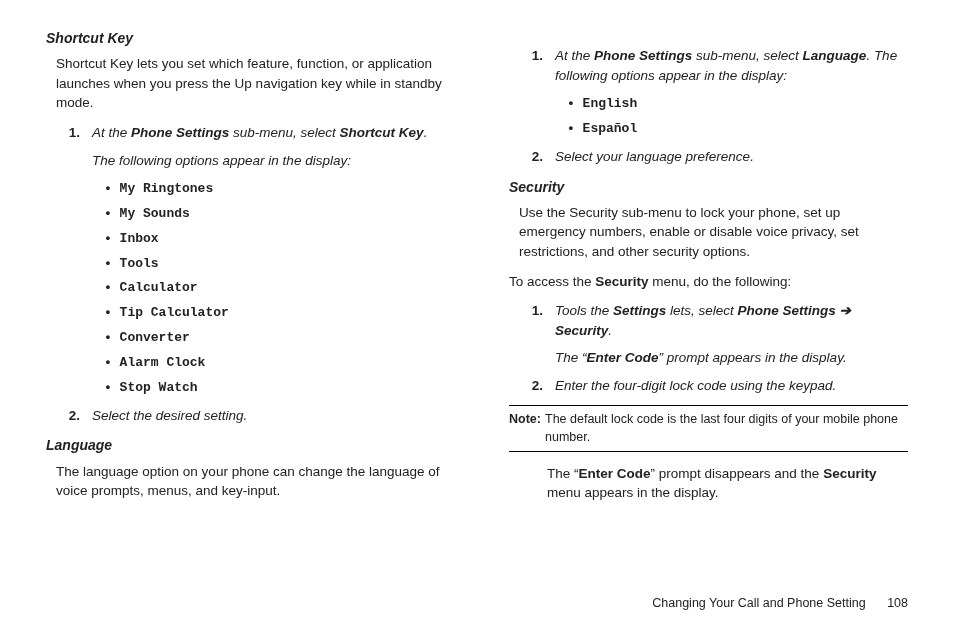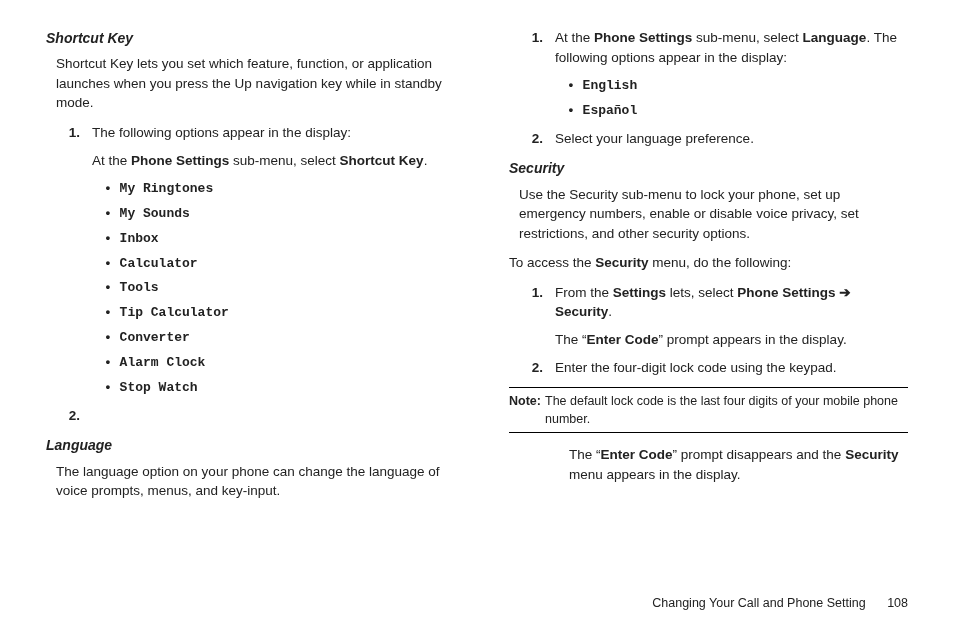"Shortcut Key" .cols { align-items: none -> flex-end }
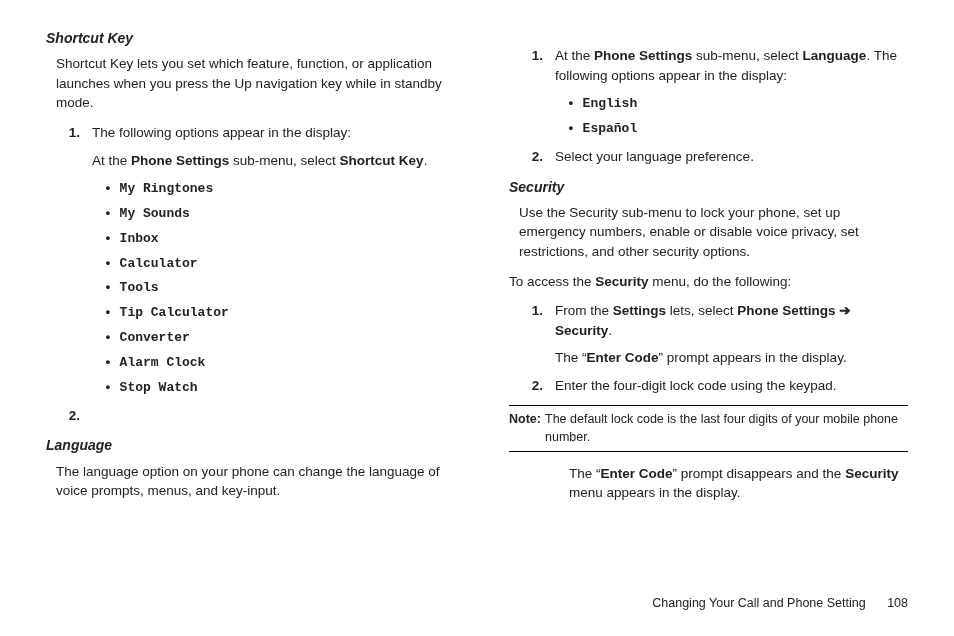"At the Phone Settings sub-menu," ol.numlist .numtext p { font-style: none -> italic }
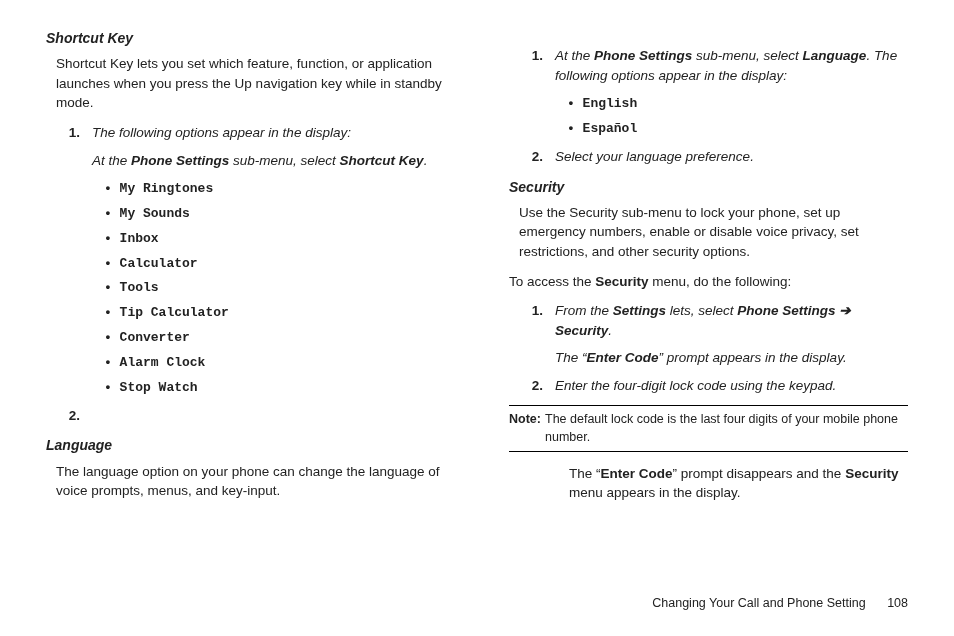"The following options appear in" p { order: before "At the Phone Settings sub-menu, select Shortcut" -> after "At the Phone Settings sub-menu, select Shortcut" }
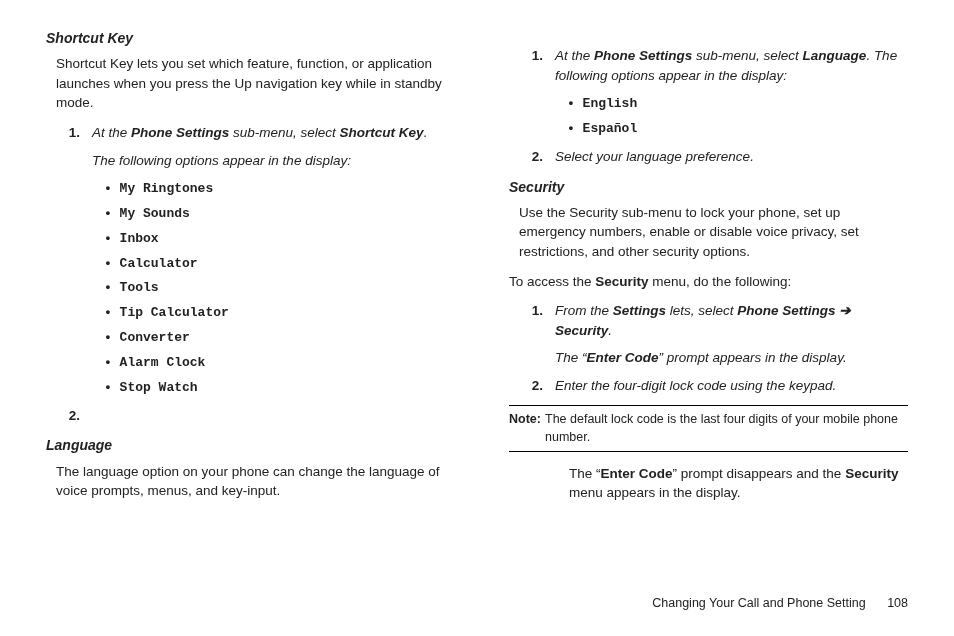"Calculator" li { order: before "Tools" -> after "Tools" }
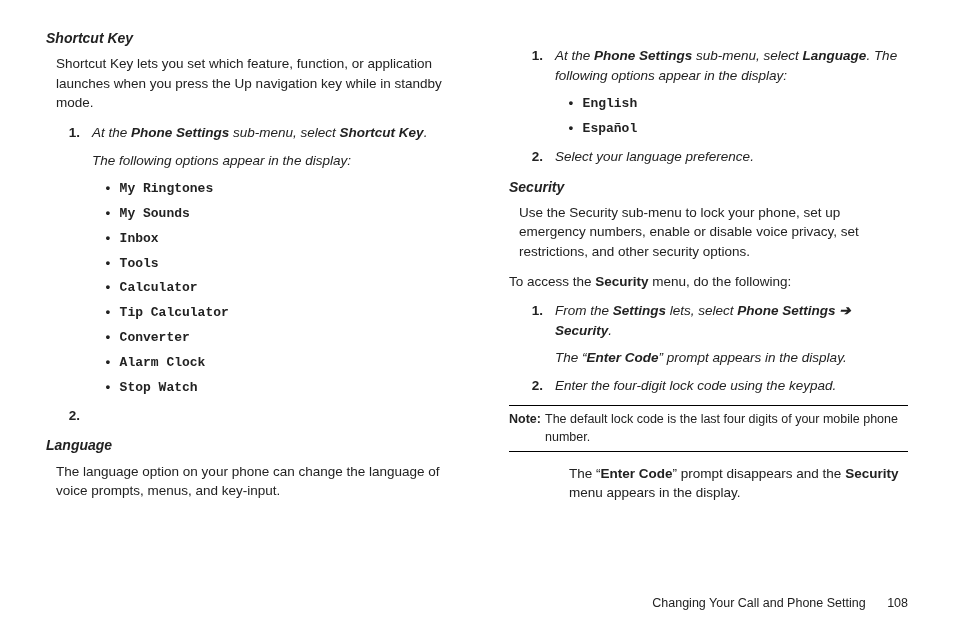"From the" span { text: From -> Tools }
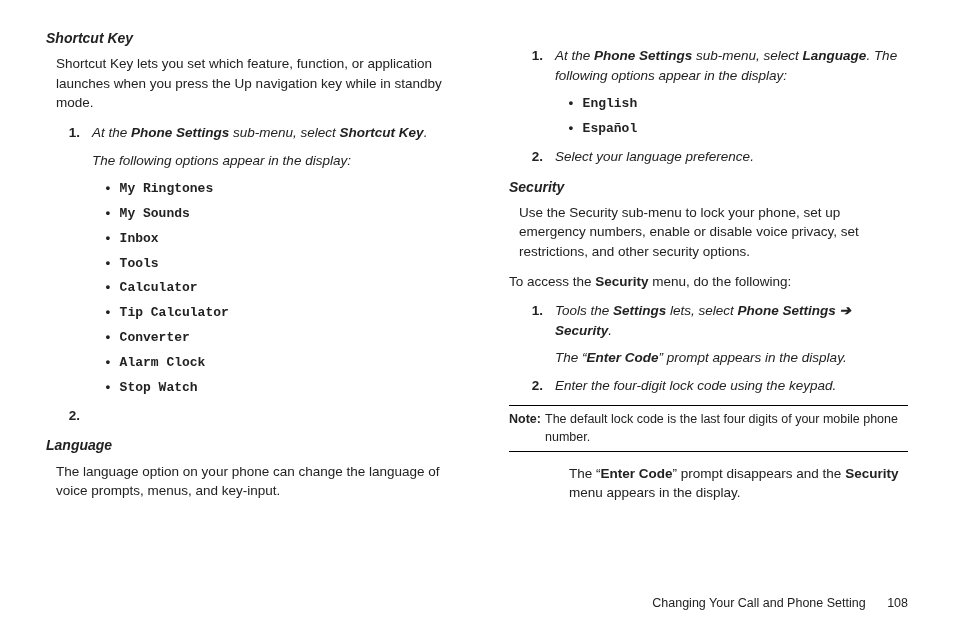"Select the desired setting." div.numtext { html: none -> <div> <p>Select the desired setting.</p> </div> }
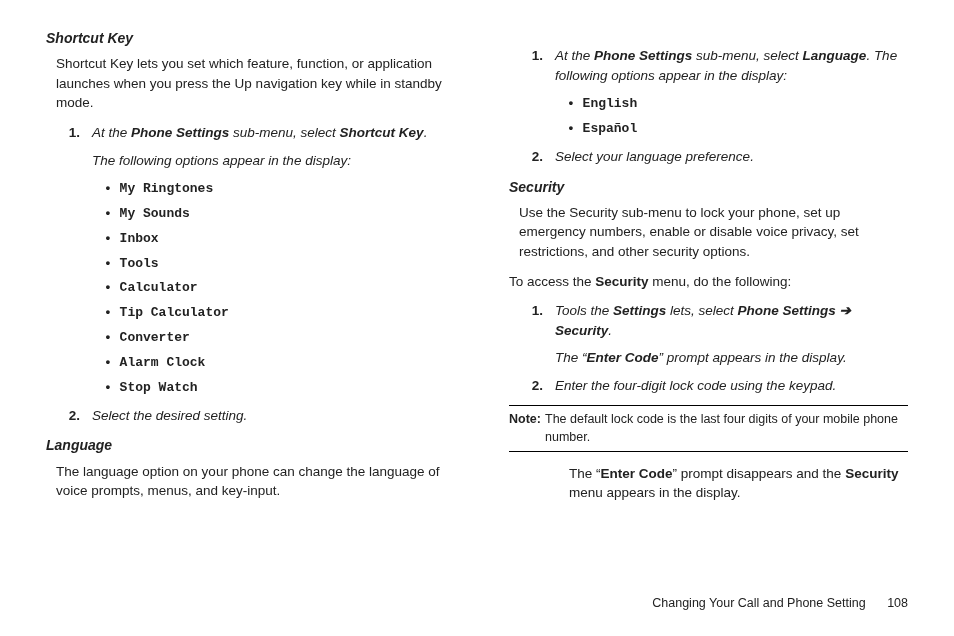"The “Enter Code” prompt disappears" .after-note { margin-left: 60px -> 38px }
